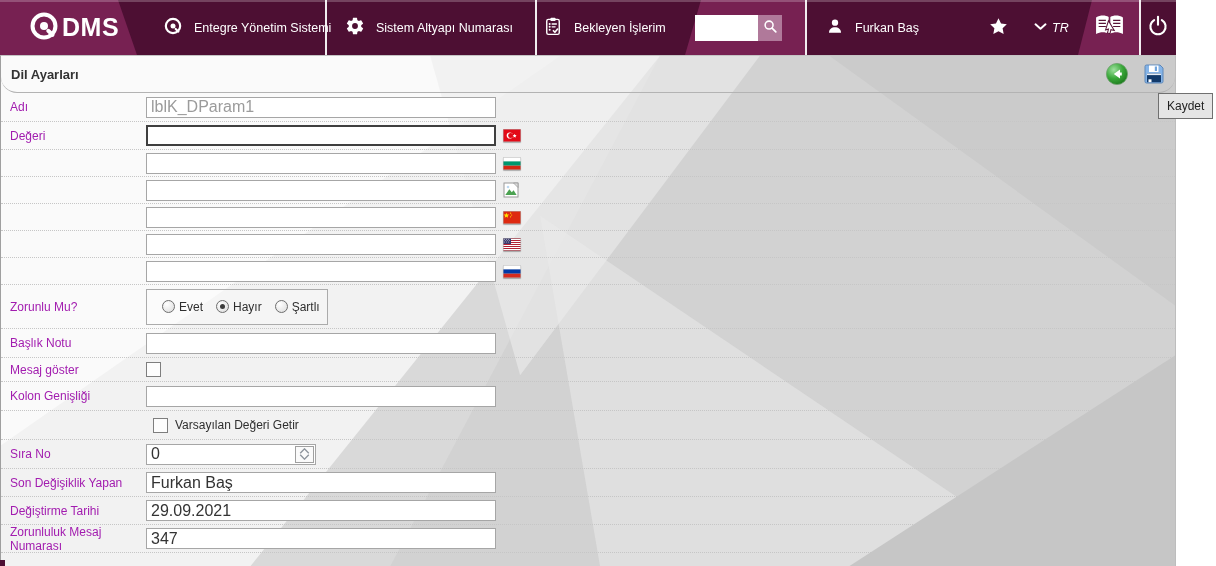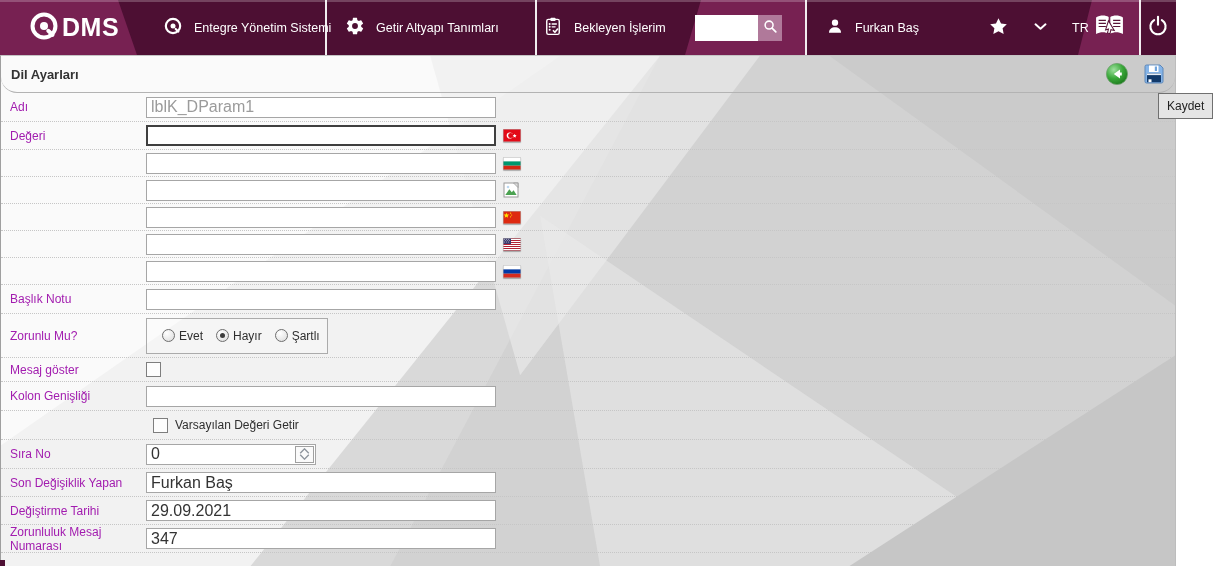"Getir Altyapı Tanımları" span { text: Getir Altyapı Tanımları -> Sistem Altyapı Numarası }
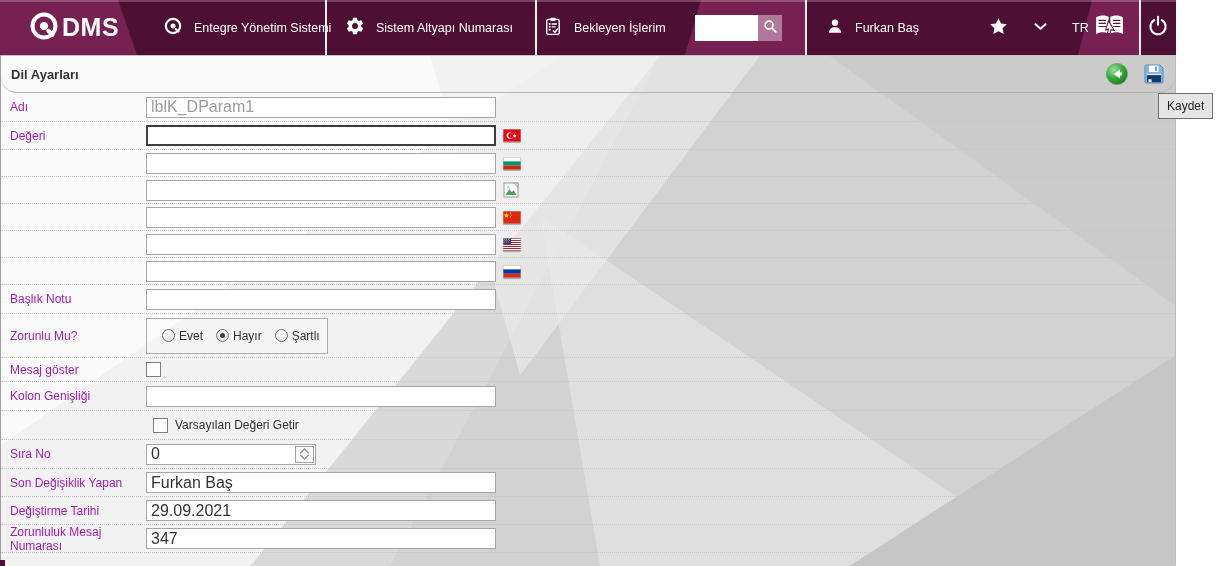"TR" div.tb-item { font-style: none -> italic; gap: 24px -> 4px }
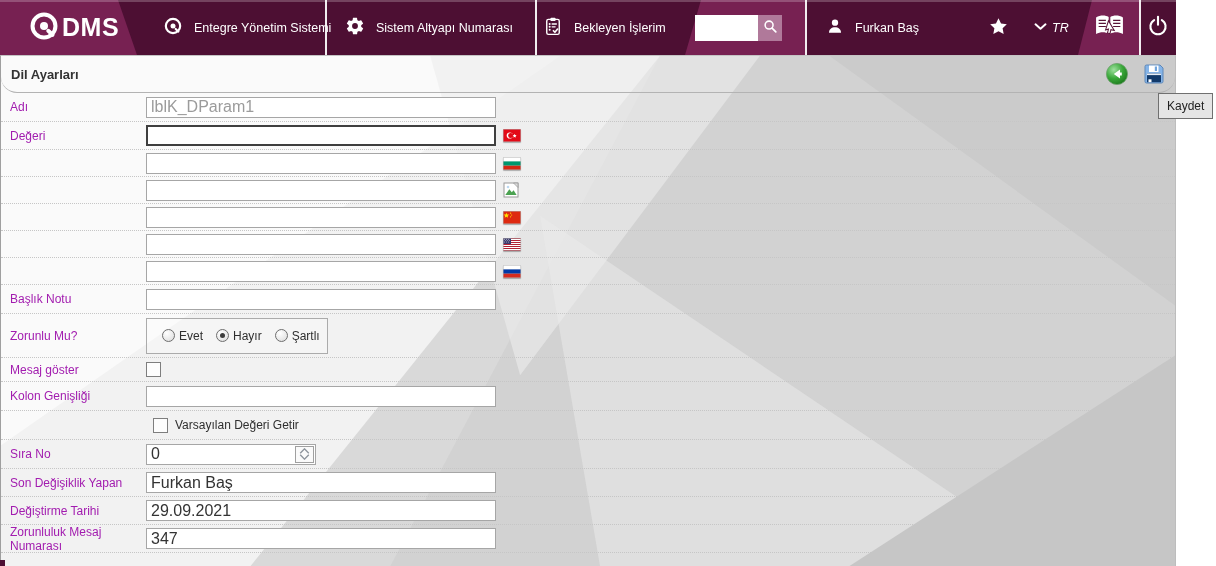"Başlık Notu" div.row { order: before "Zorunlu Mu?" -> after "Zorunlu Mu?" }
